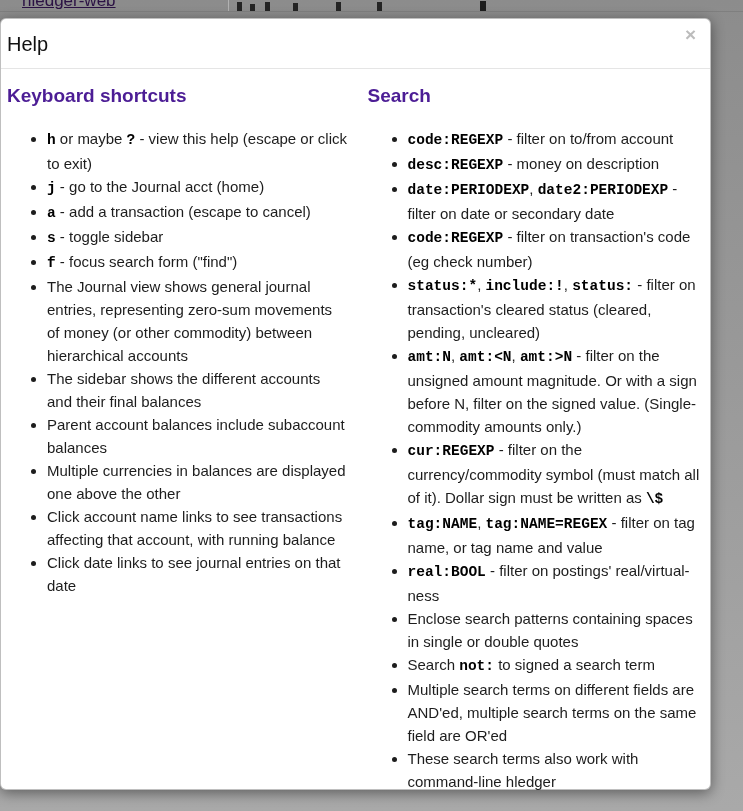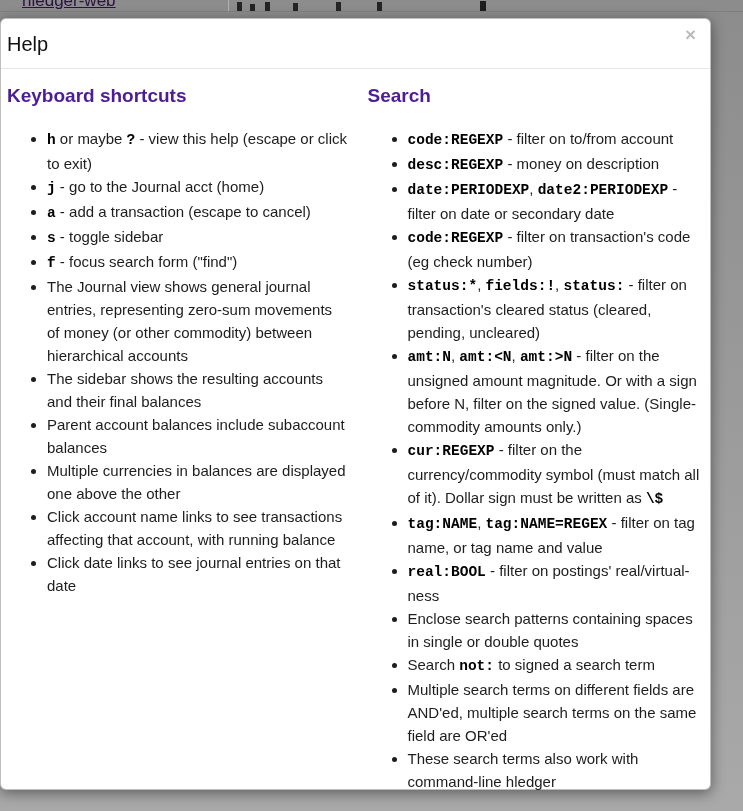"fields:!" span.code { text: fields -> include }
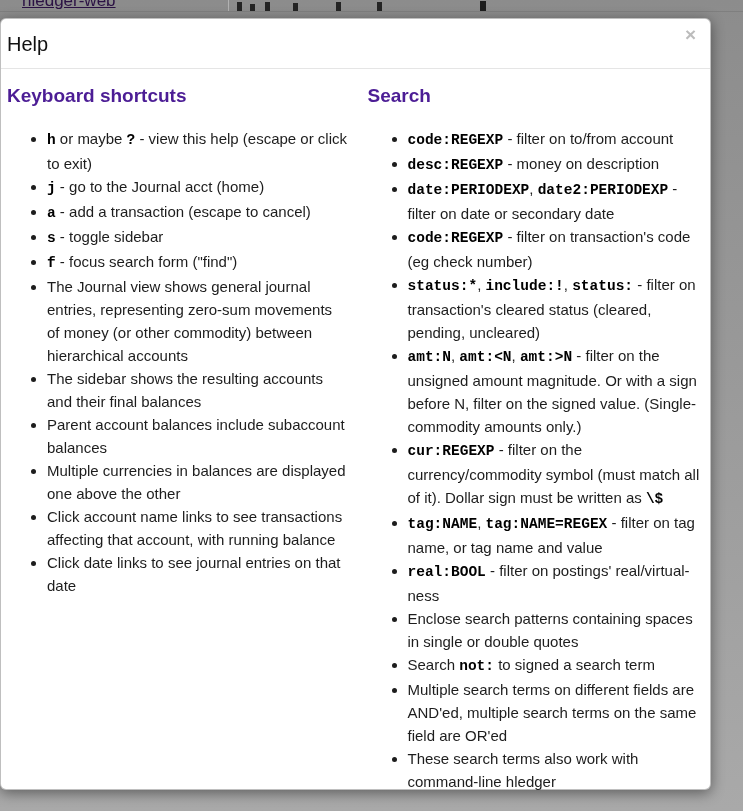"The sidebar shows the resulting" span { text: resulting -> different }
